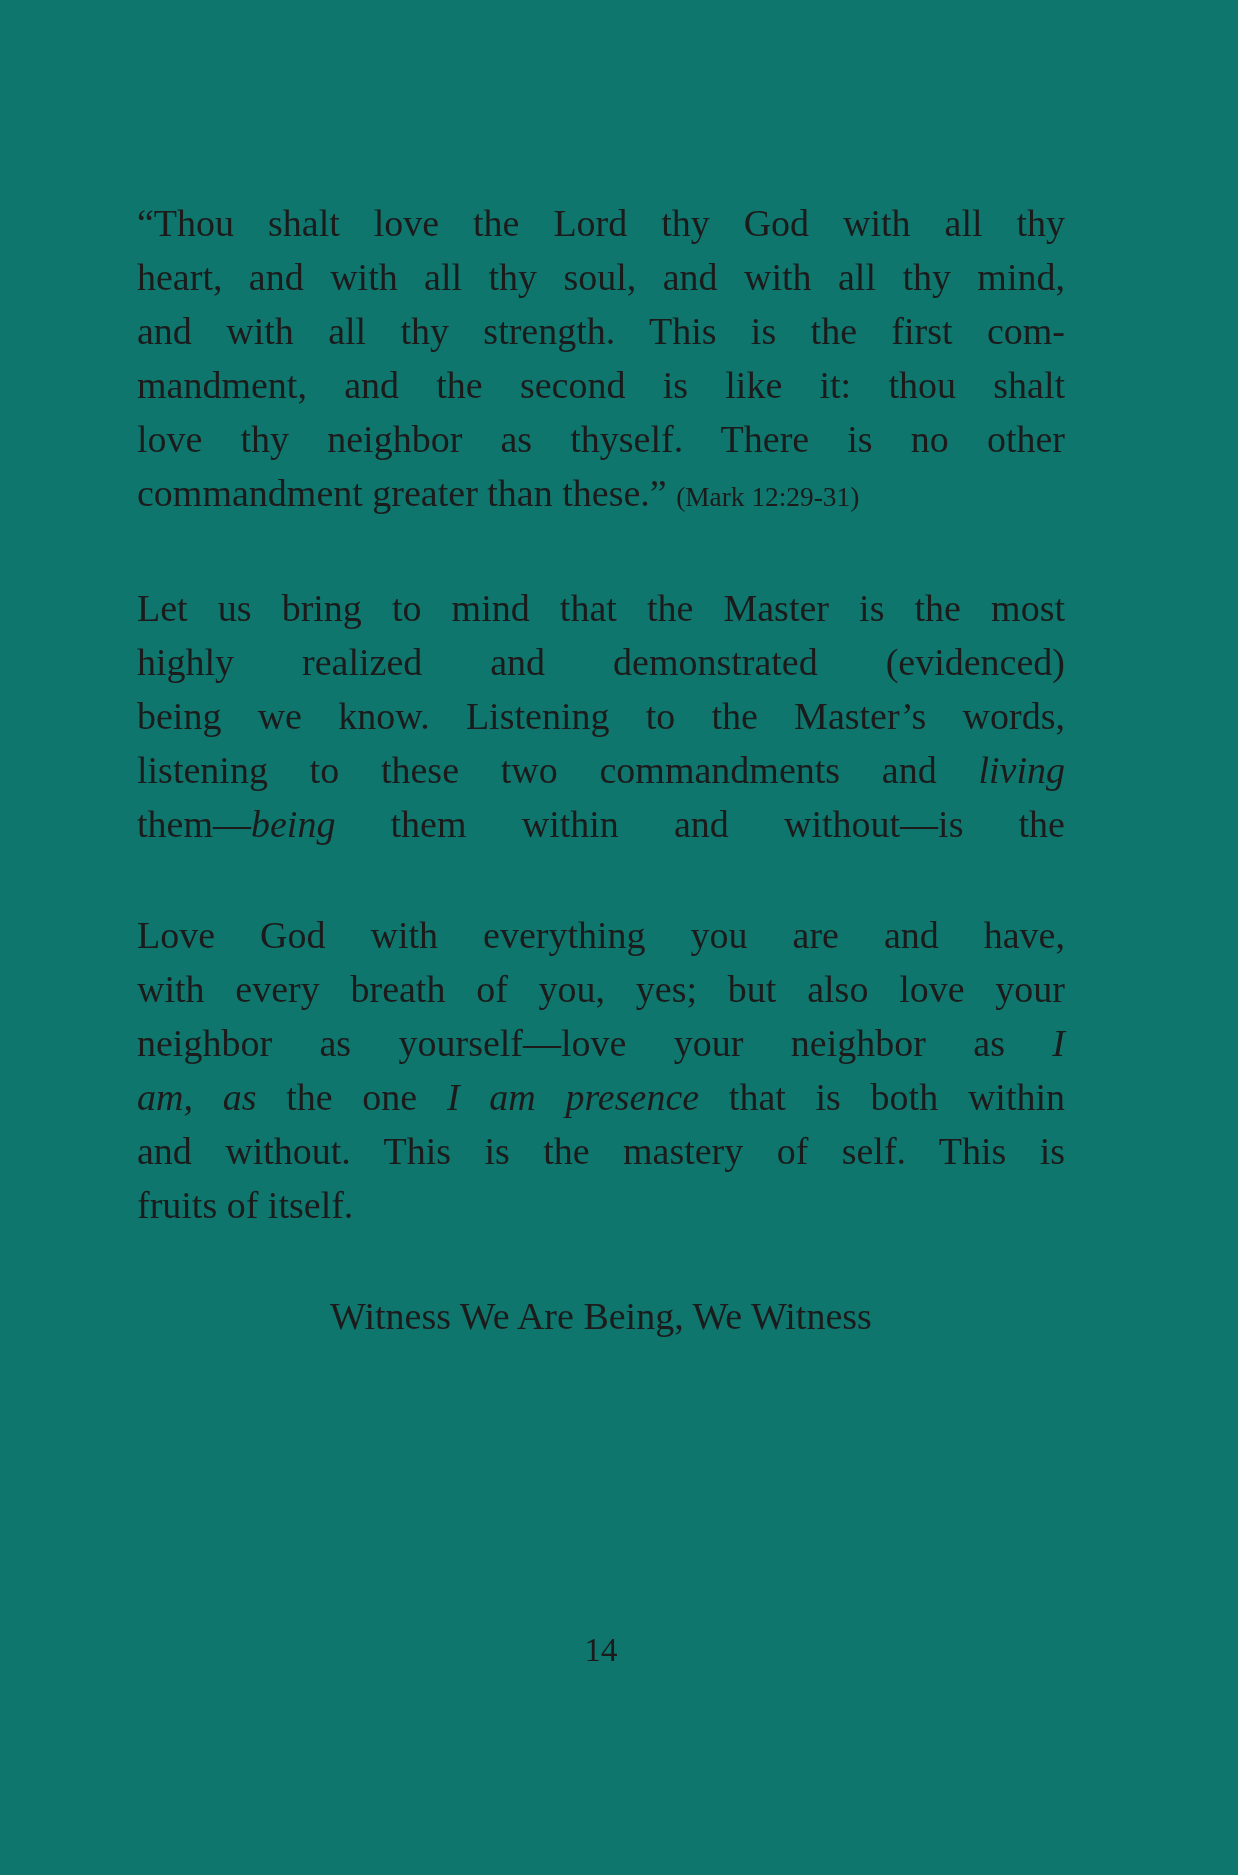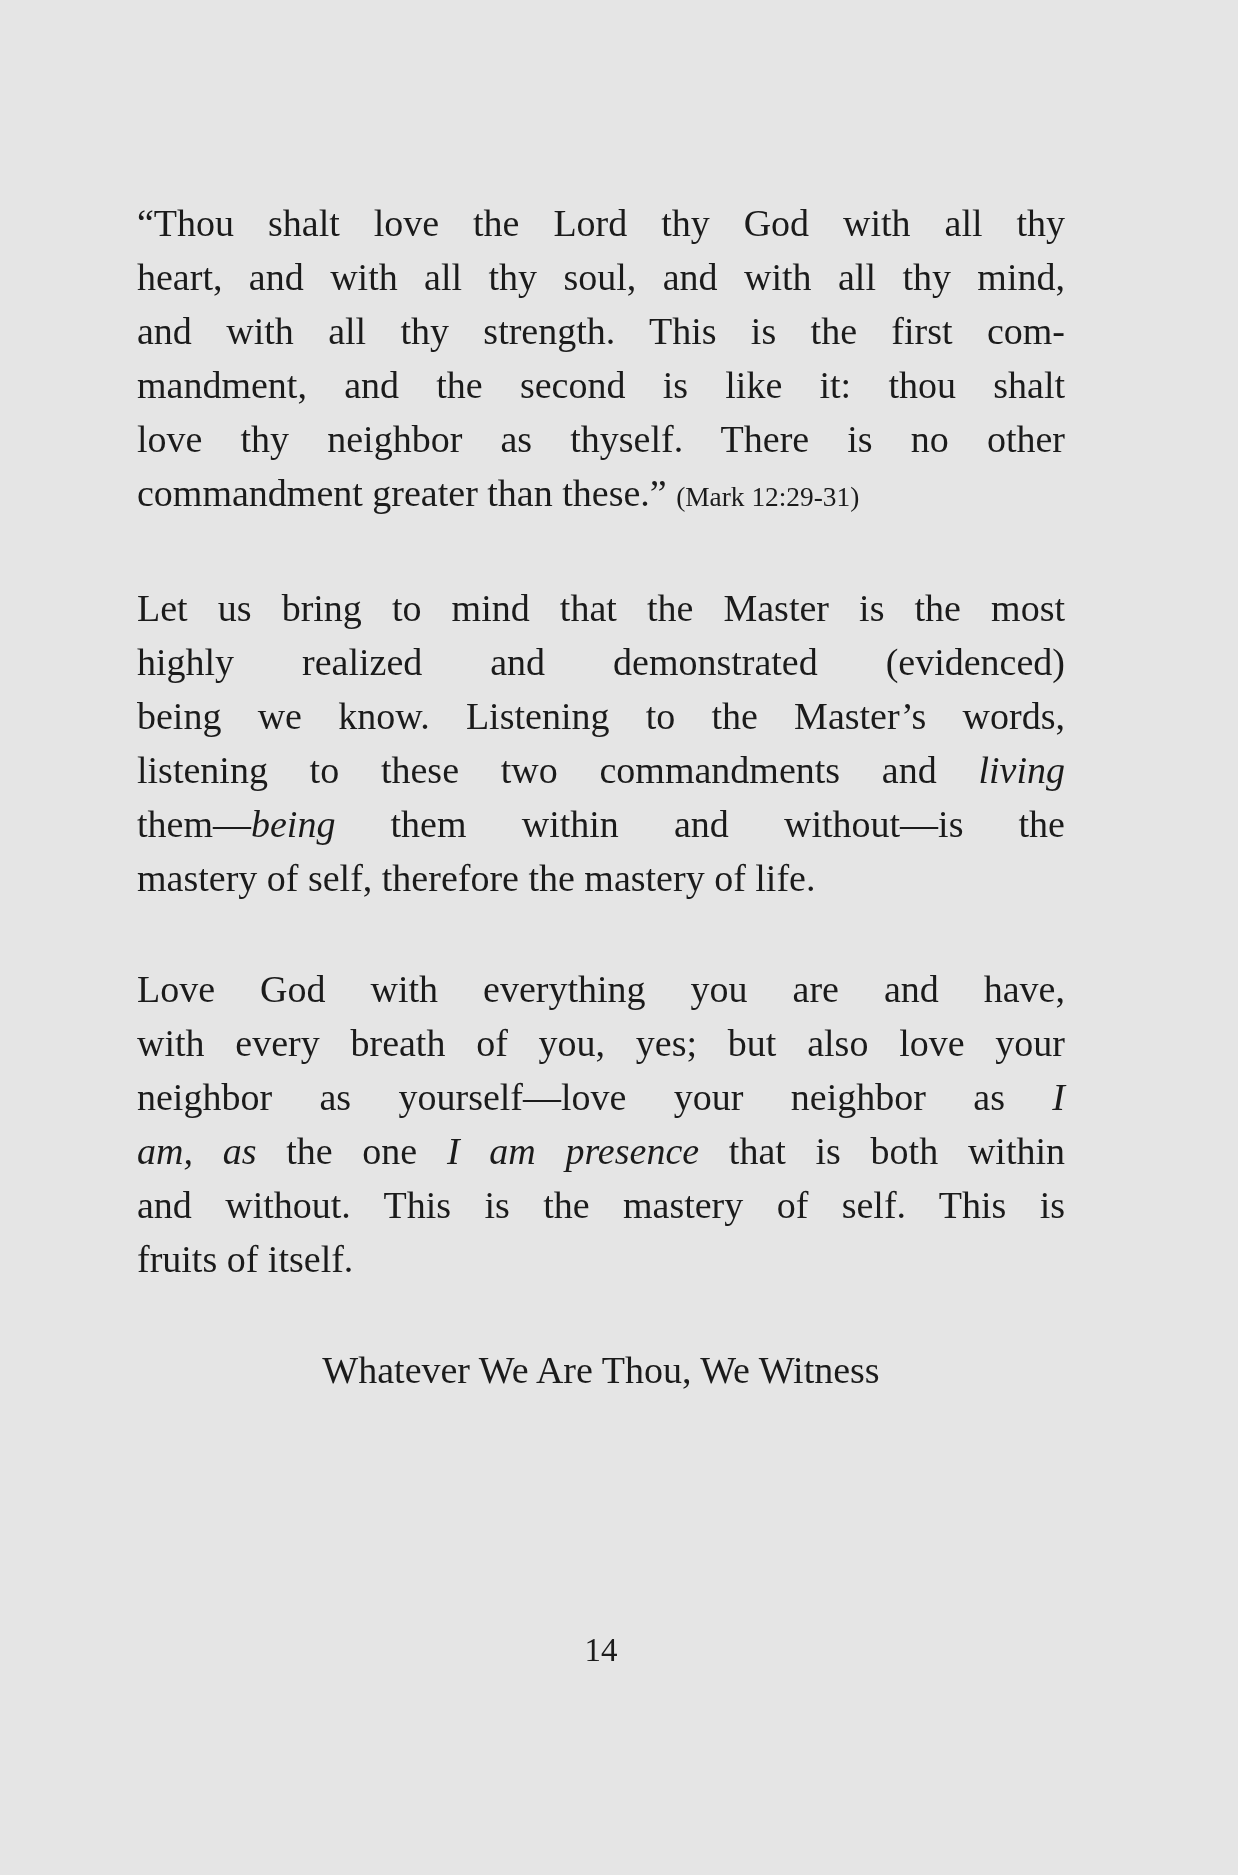"“Thou shalt love the Lord" .page { background: #e5e5e5 -> #0f766e }
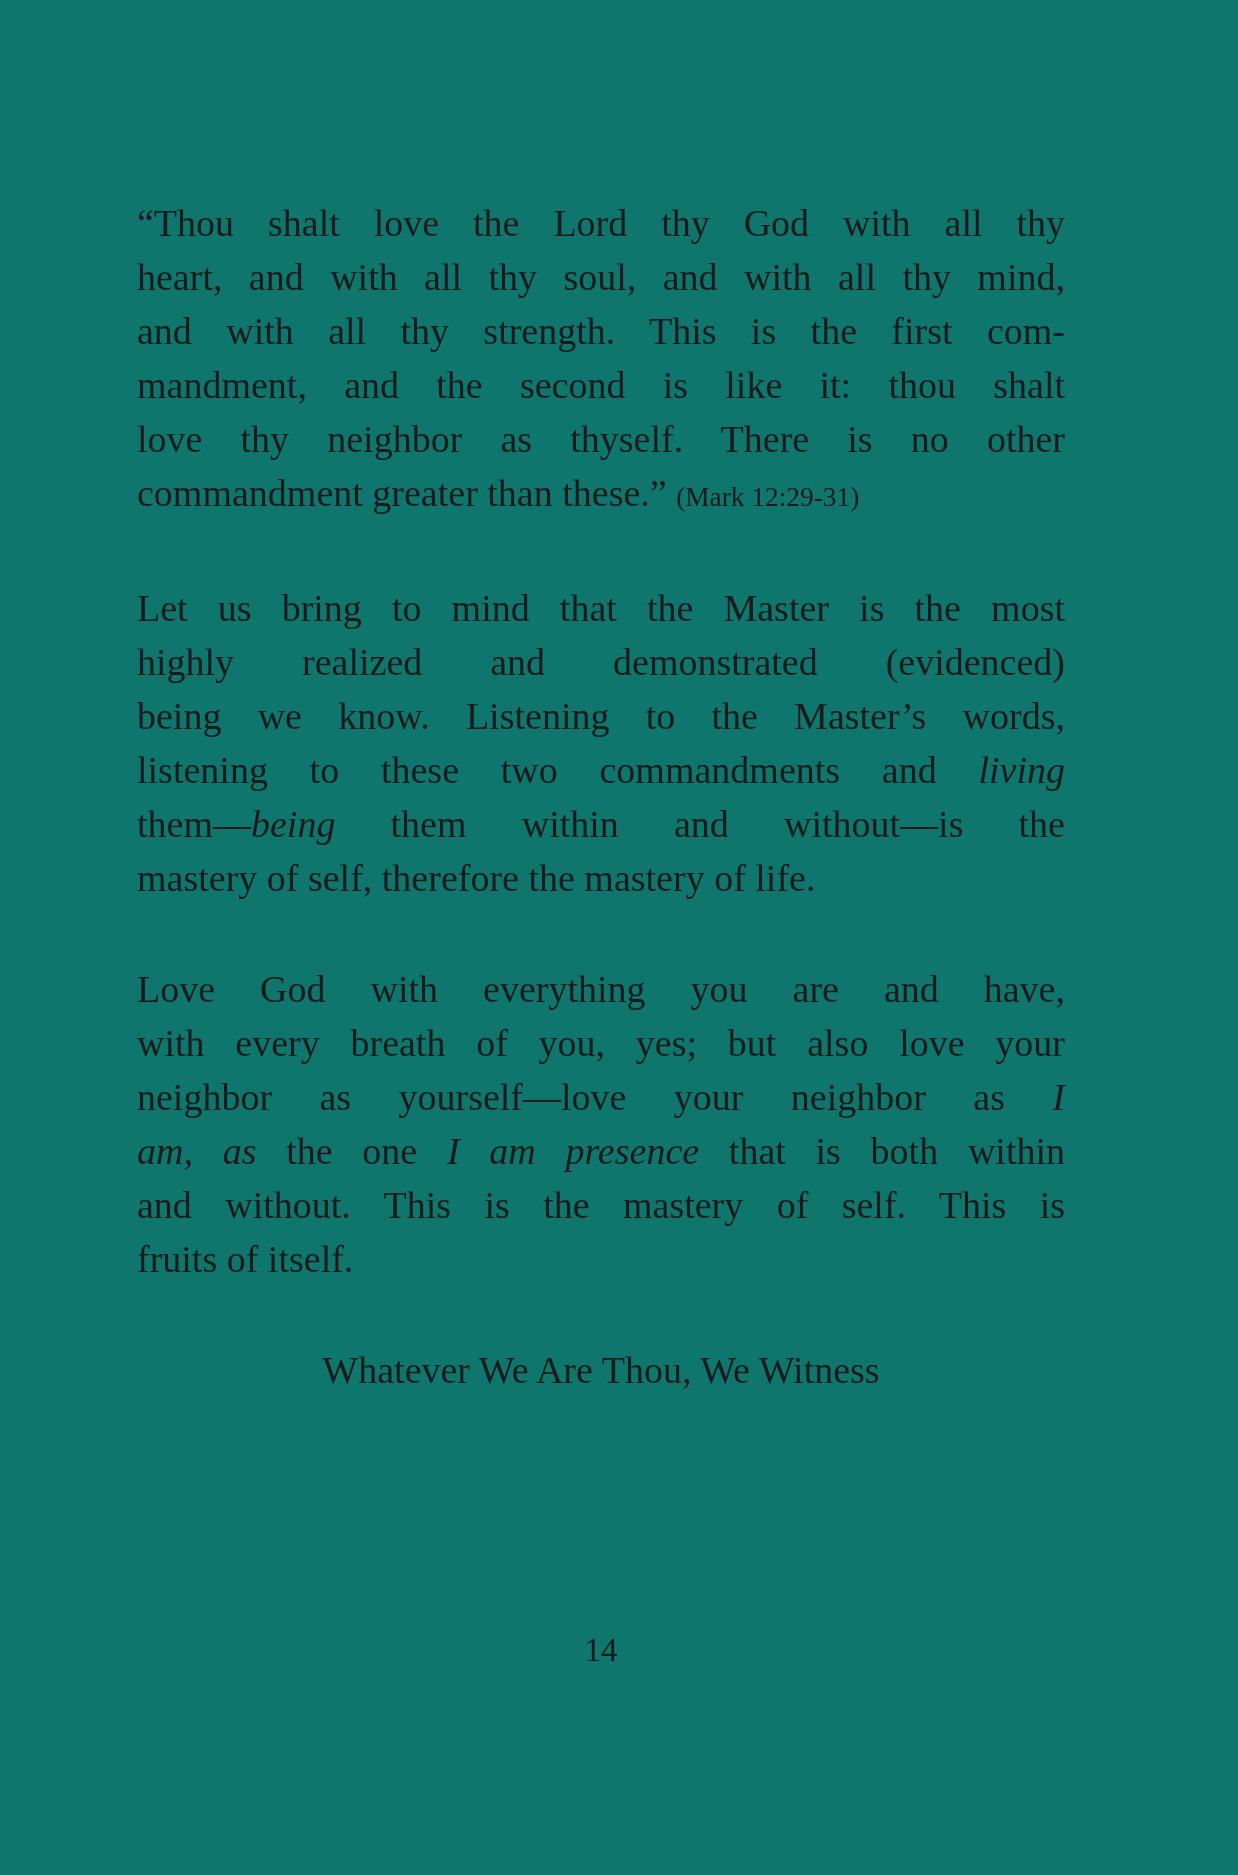"mastery of self, therefore the" div.line { html: <div><span>mastery of self, therefore the mastery of life.</span></div> -> none }
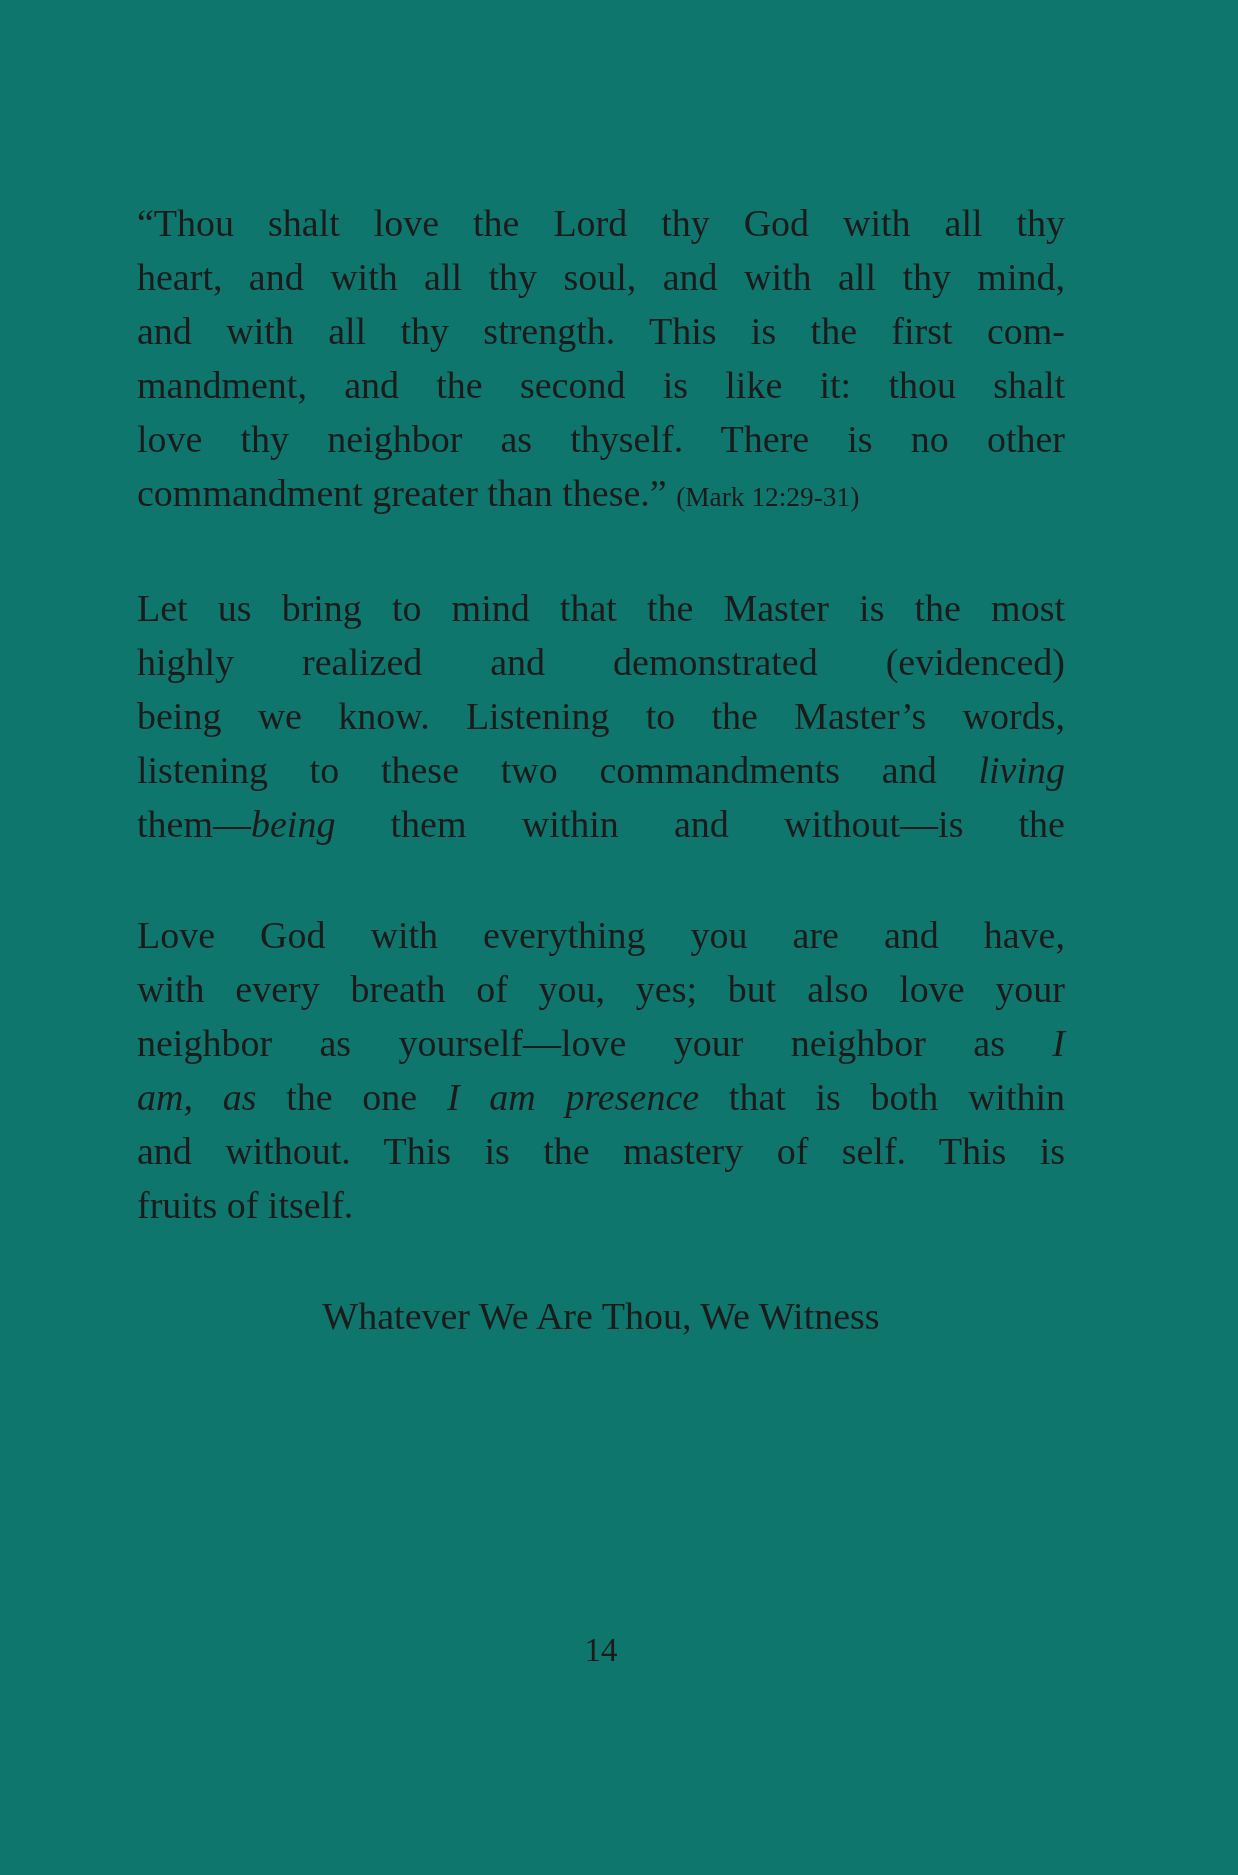"Whatever We Are Thou, We" span { text: Whatever We Are Thou -> Witness We Are Being }
